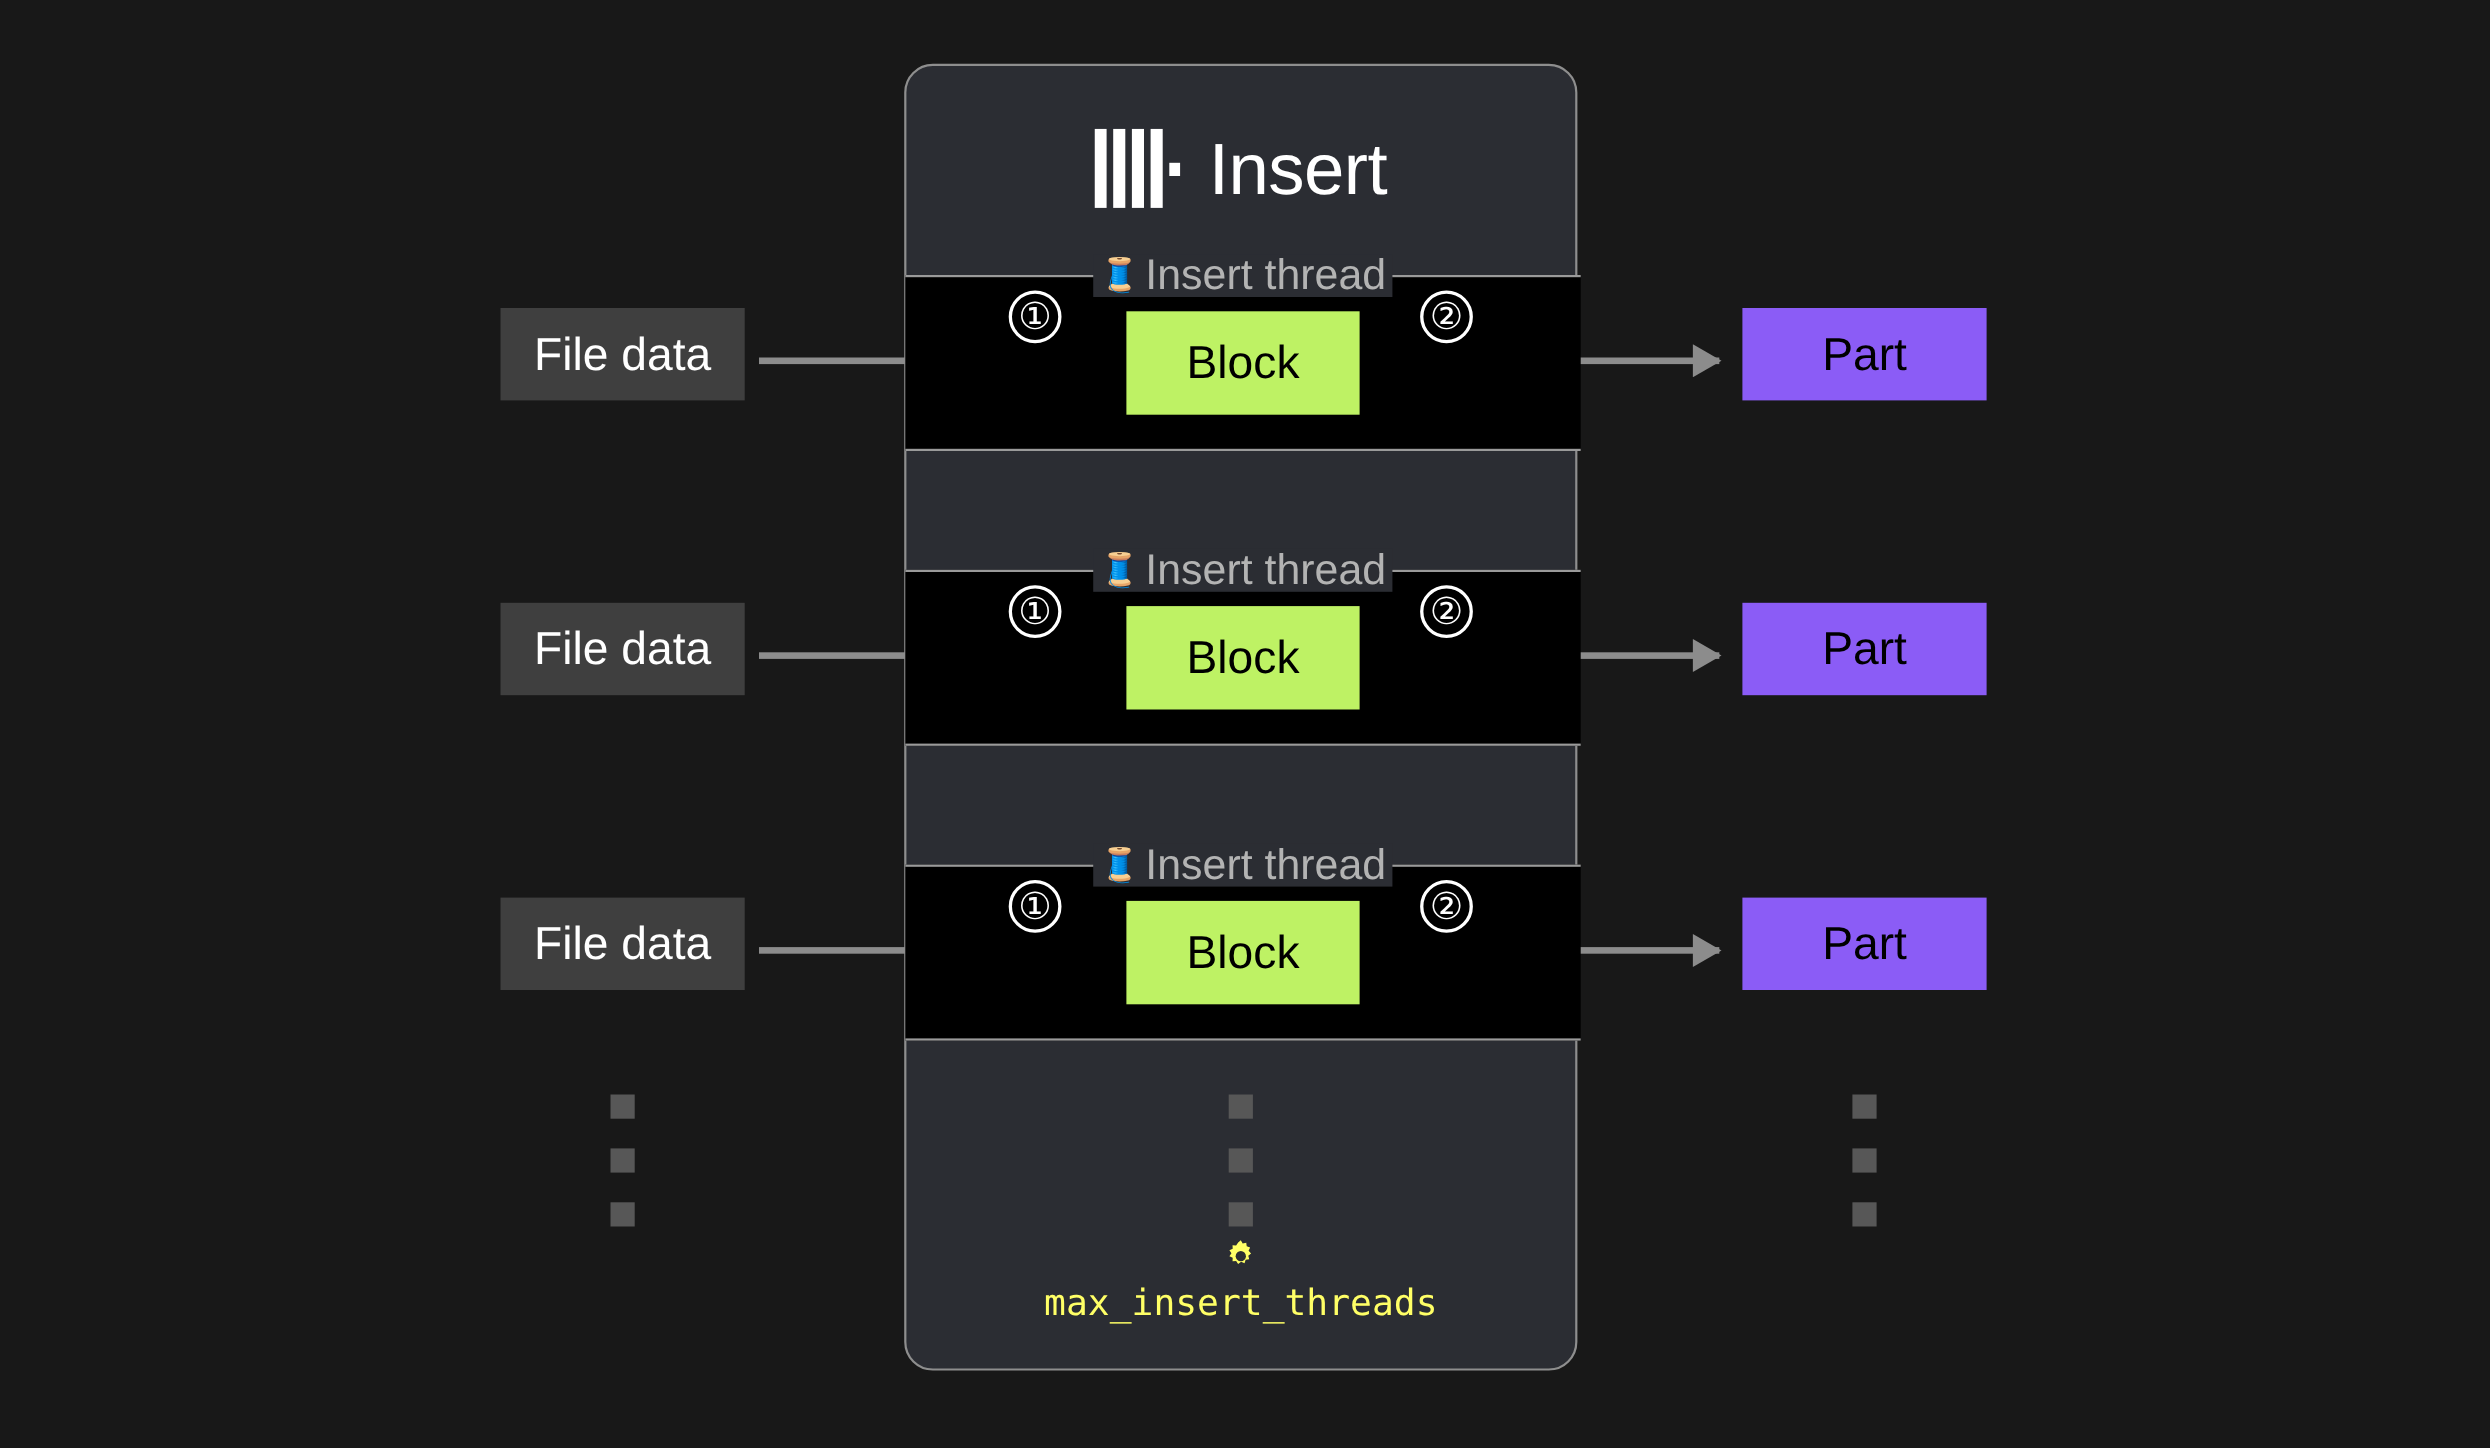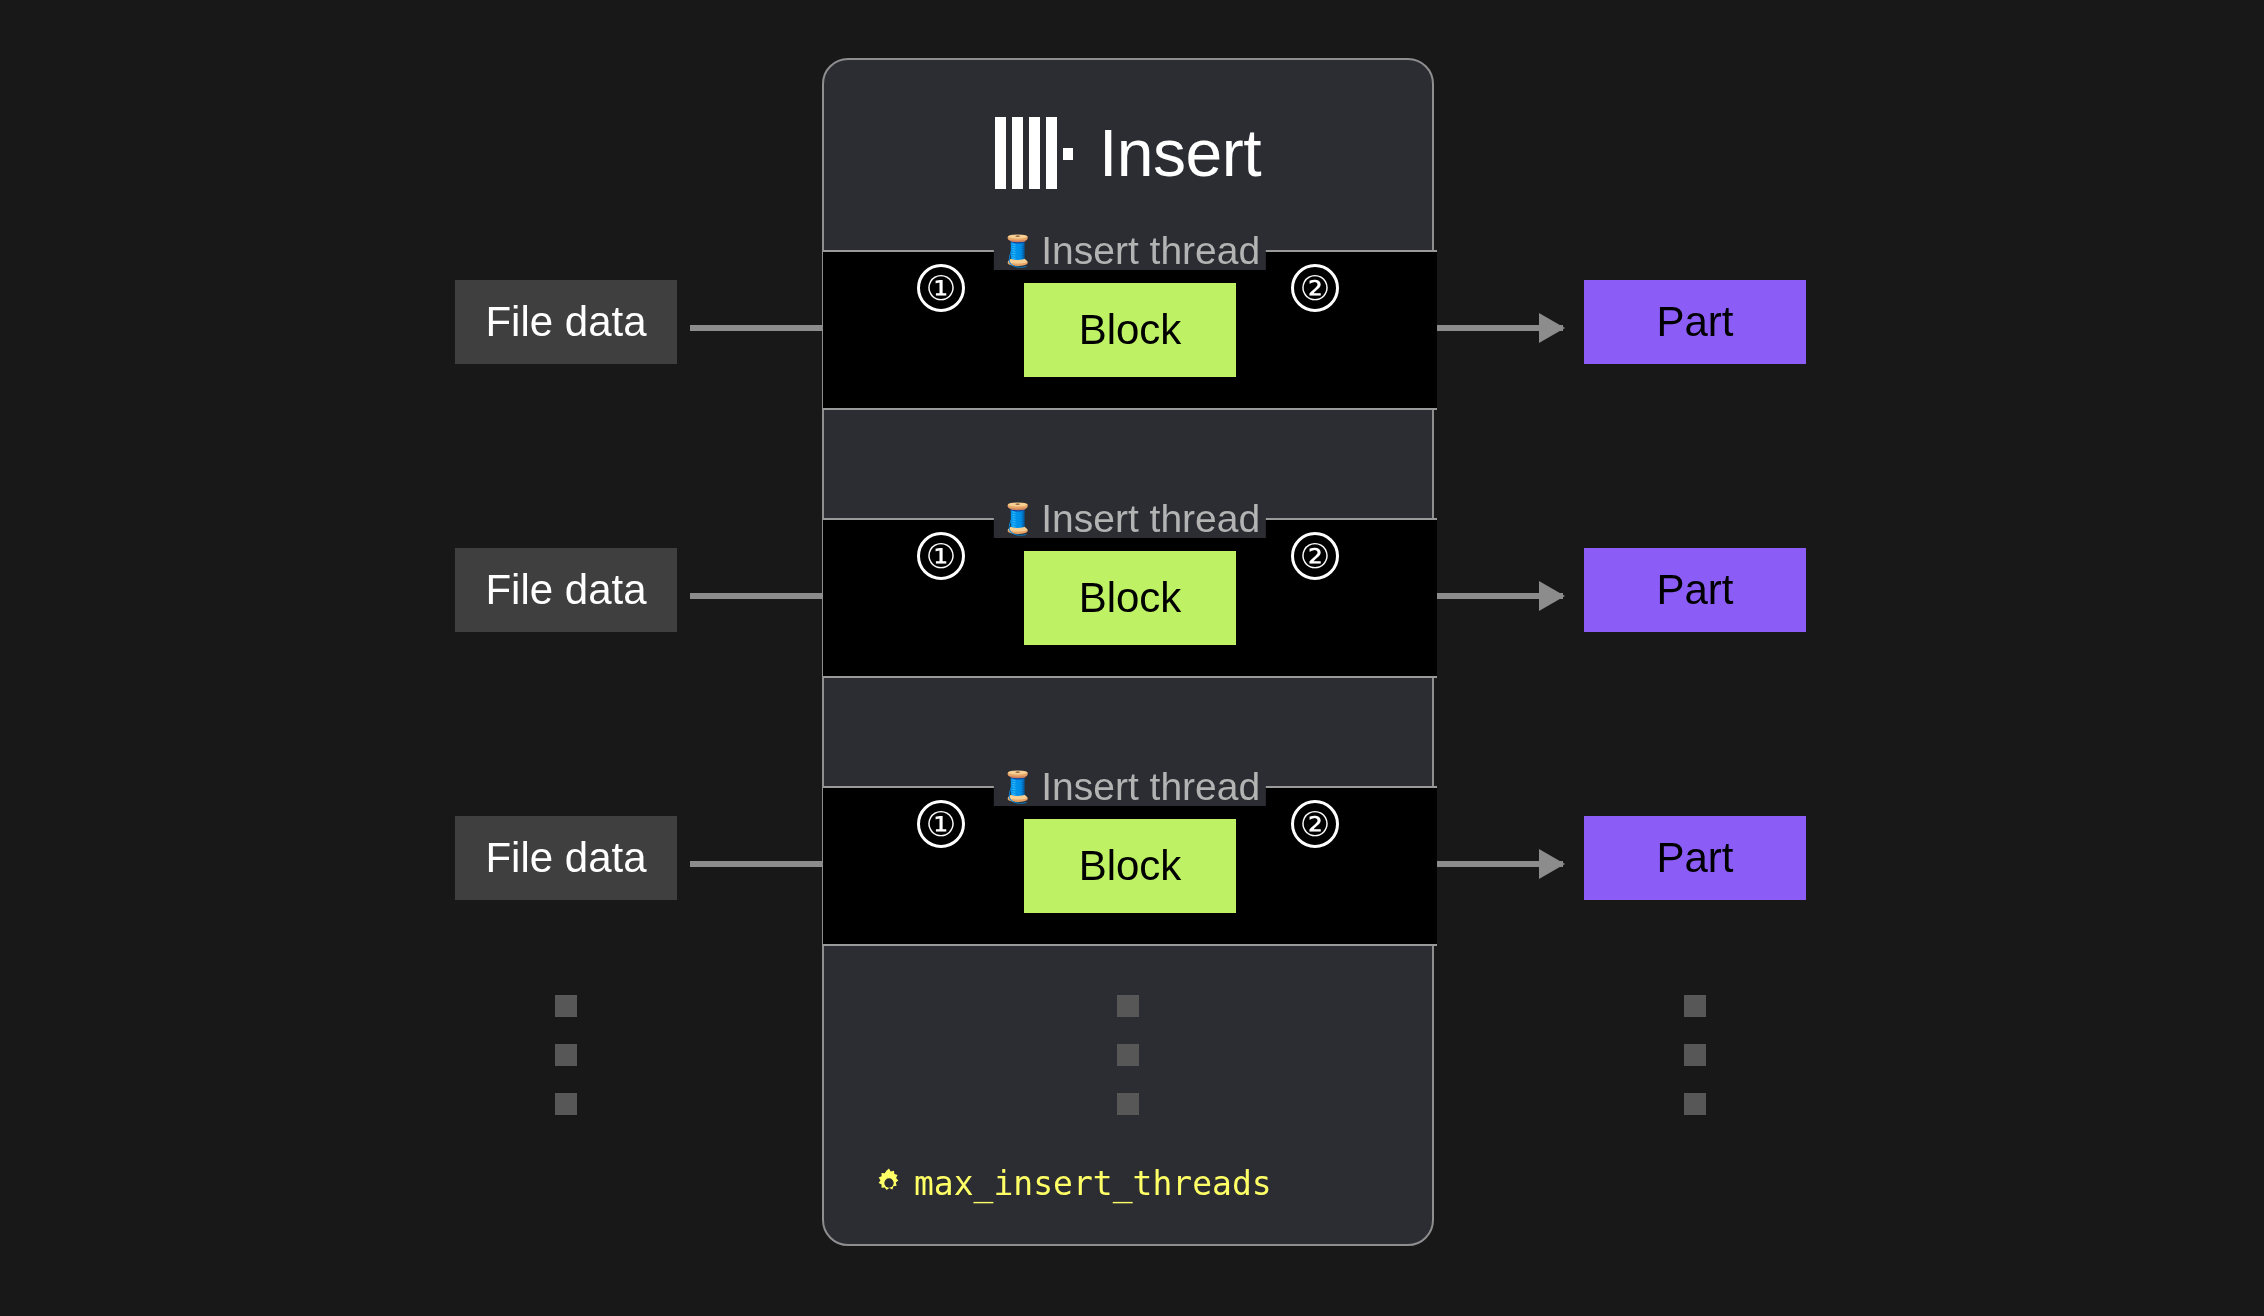"max_insert_threads" .setting-block { flex-direction: row -> column; padding-left: 48px -> none }
